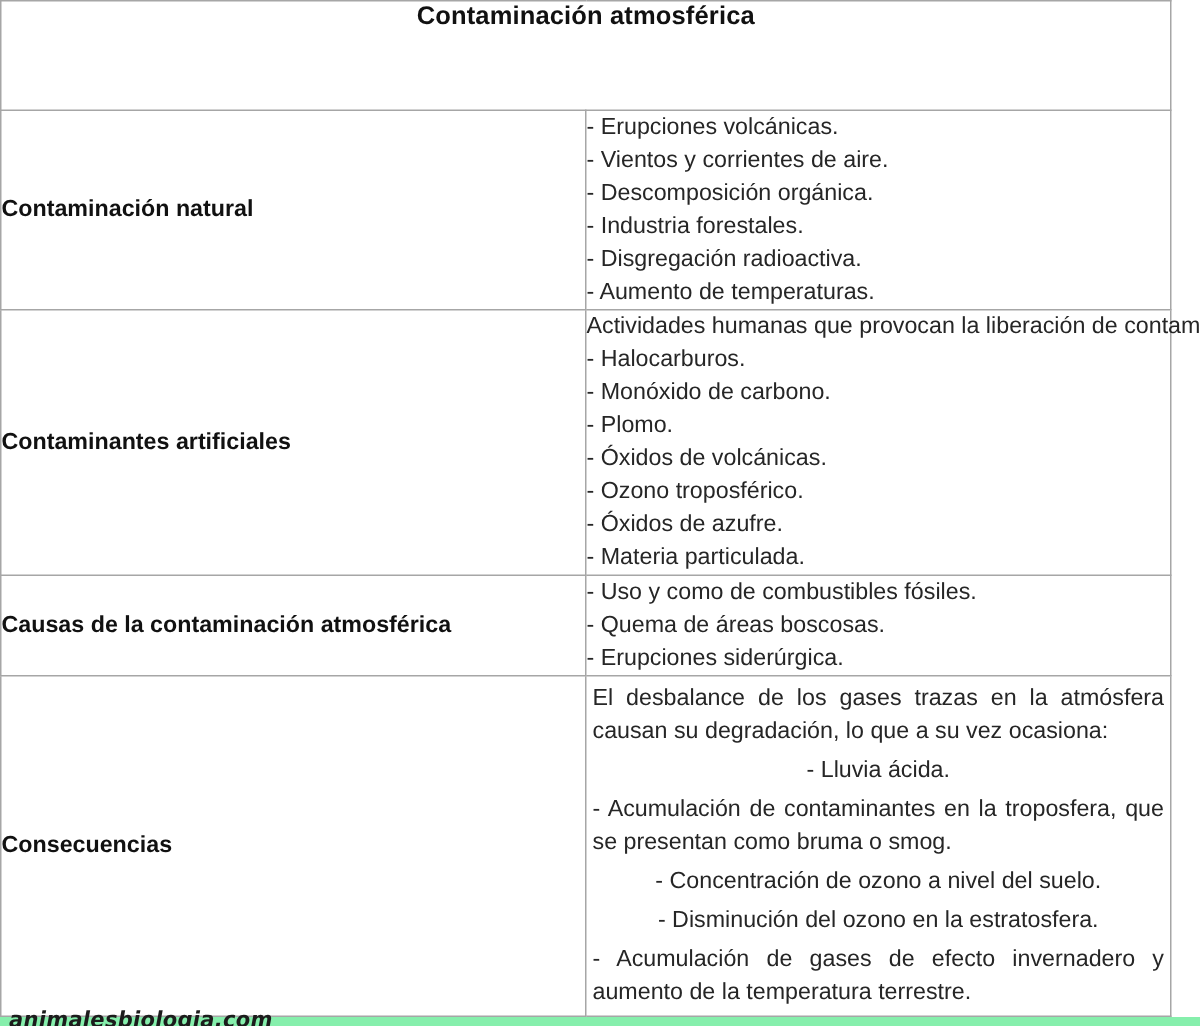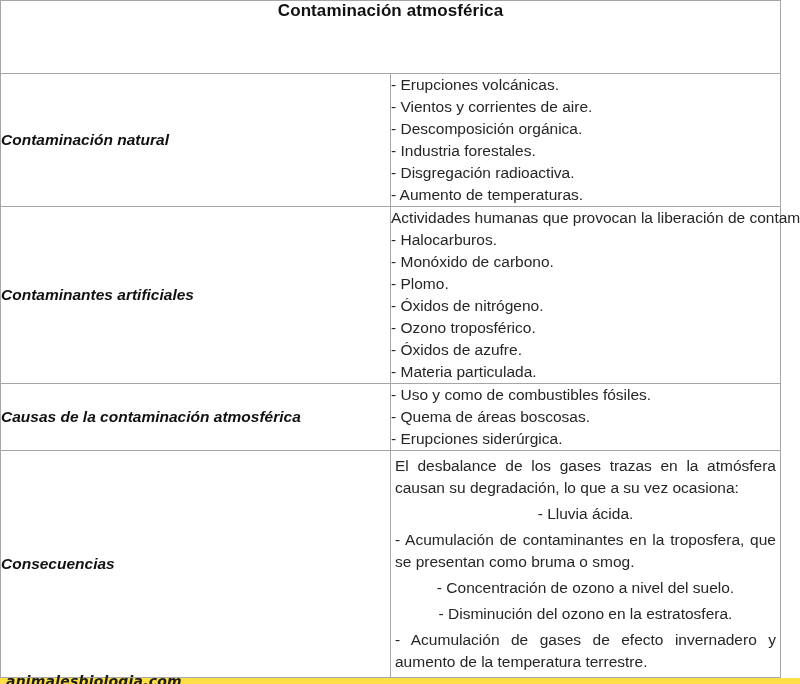"Contaminación atmosférica" #page { background: #fde047 -> #86efac }
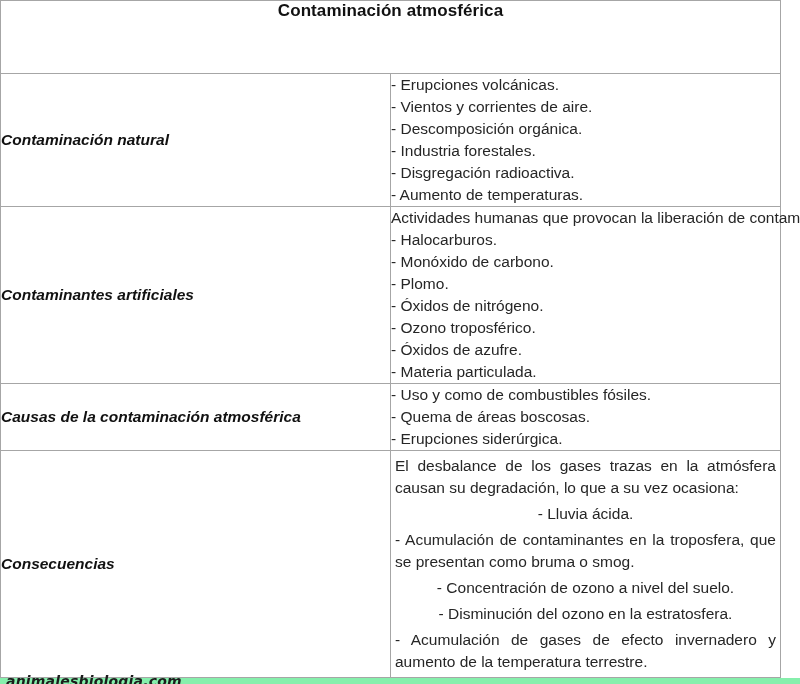"Contaminación natural" .label-cell { font-style: italic -> none }
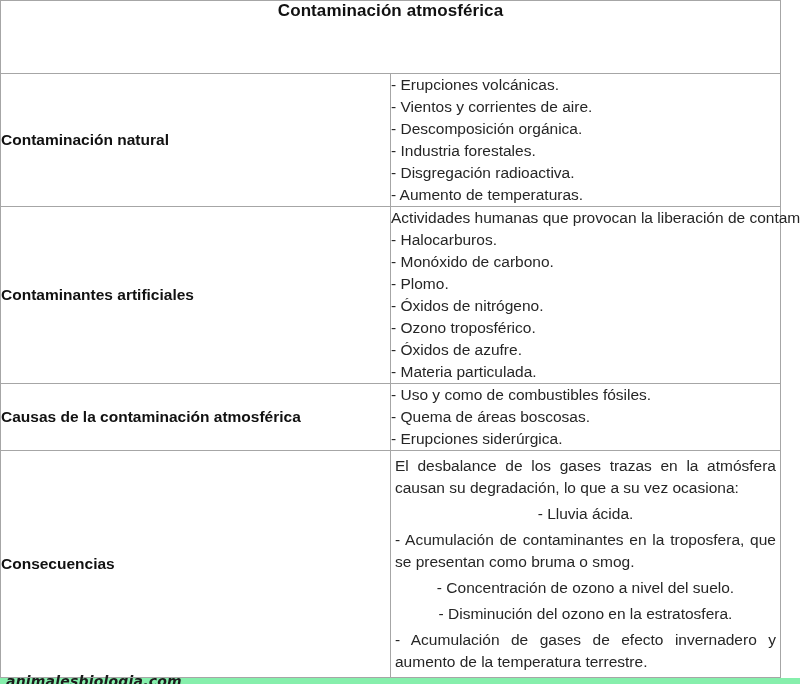"- Óxidos de nitrógeno." span.line { text: nitrógeno -> volcánicas }
